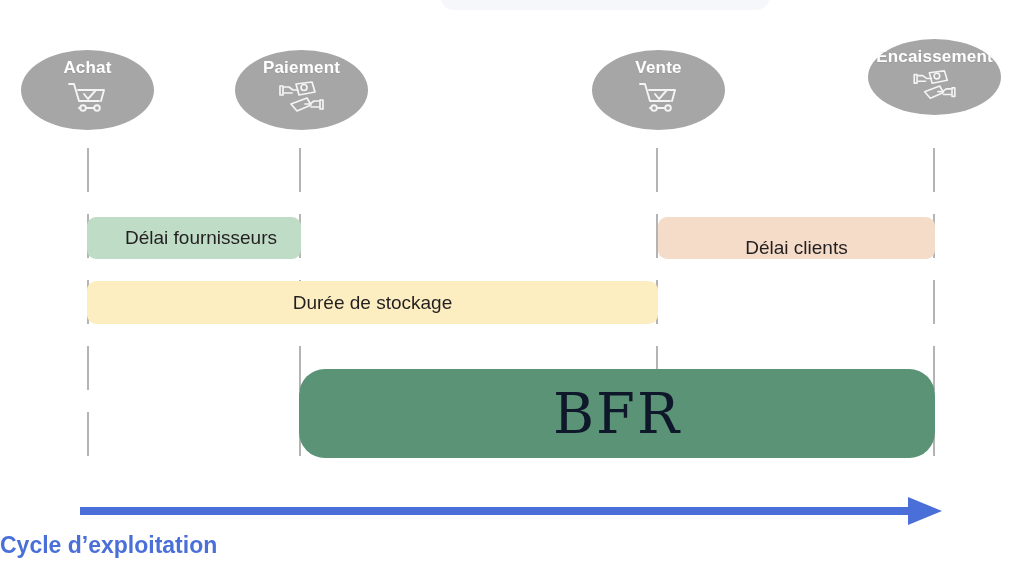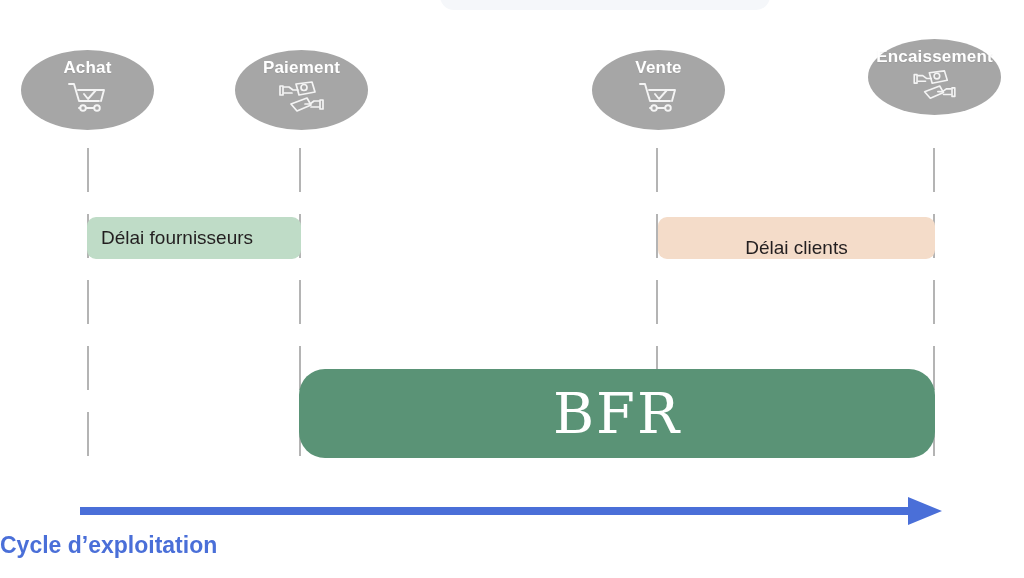"Délai fournisseurs" .bar.left-align { justify-content: flex-start -> center }
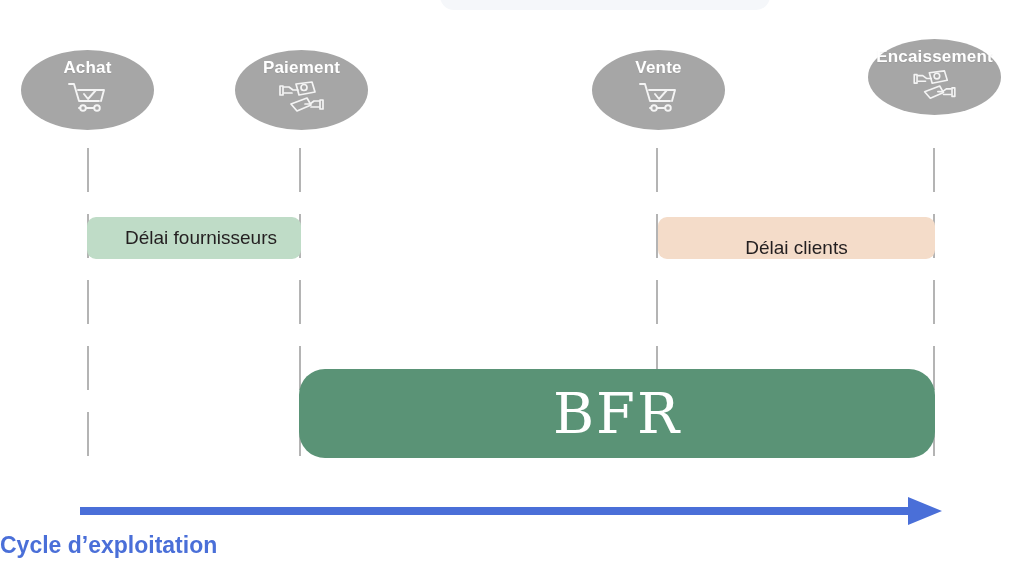"Durée de stockage" div.bar { html: none -> <div> <span>Durée de stockage</span> </div> }
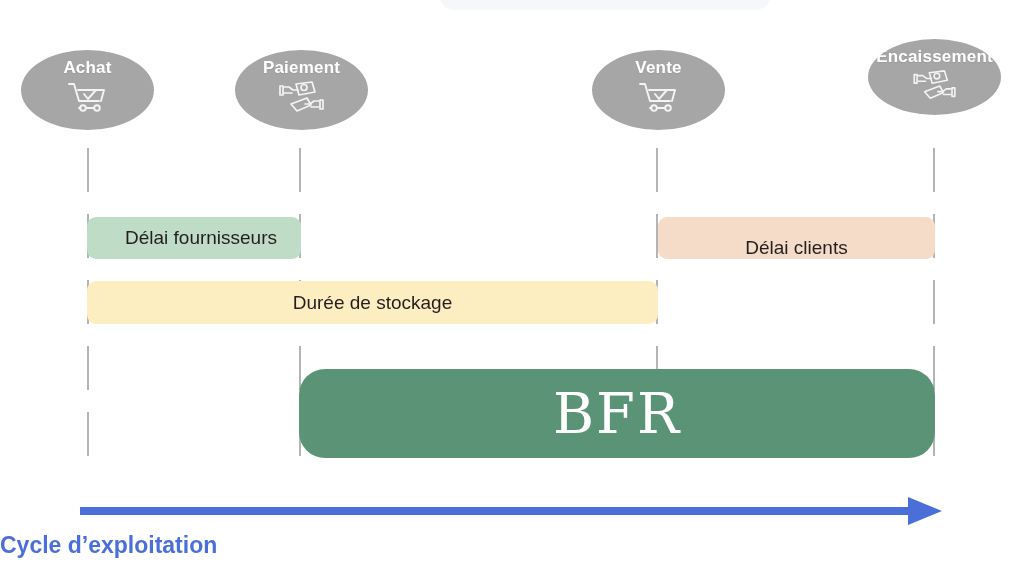"BFR" .bfr-label { color: #ffffff -> #0f172a }
